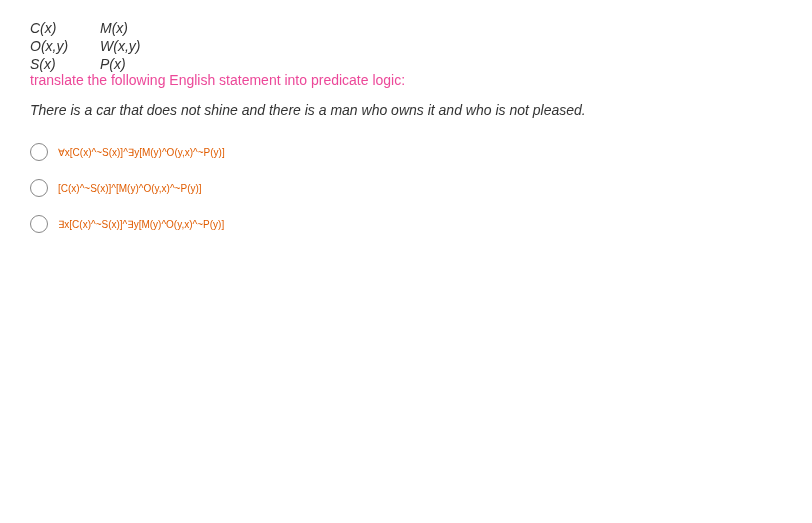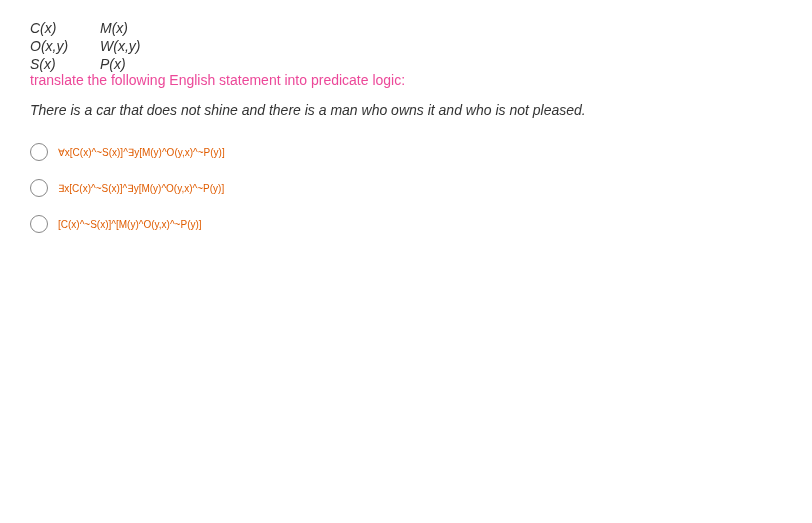"∃x[C(x)^~S(x)]^∃y[M(y)^O(y,x)^~P(y)]" li.option-item { order: before "[C(x)^~S(x)]^[M(y)^O(y,x)^~P(y)]" -> after "[C(x)^~S(x)]^[M(y)^O(y,x)^~P(y)]" }
